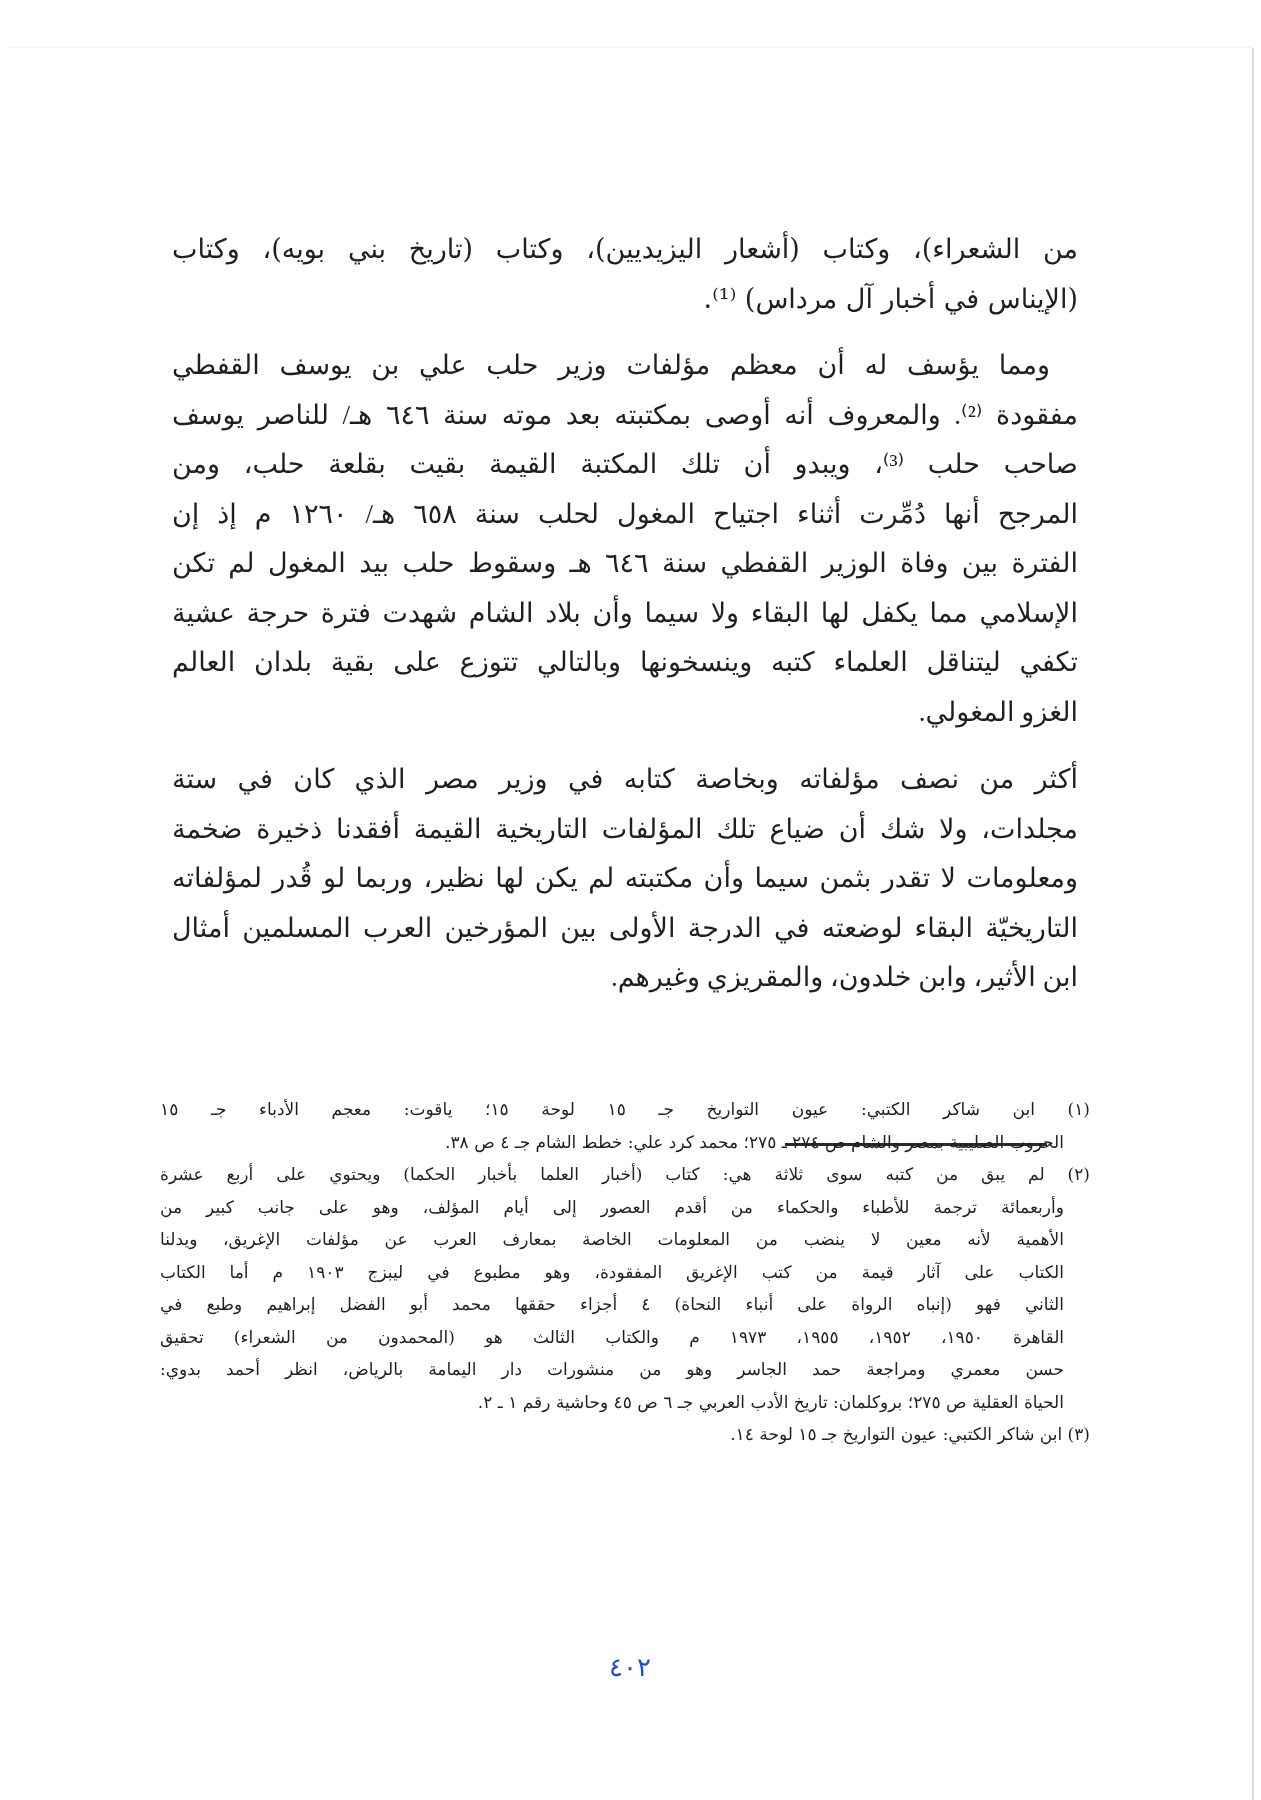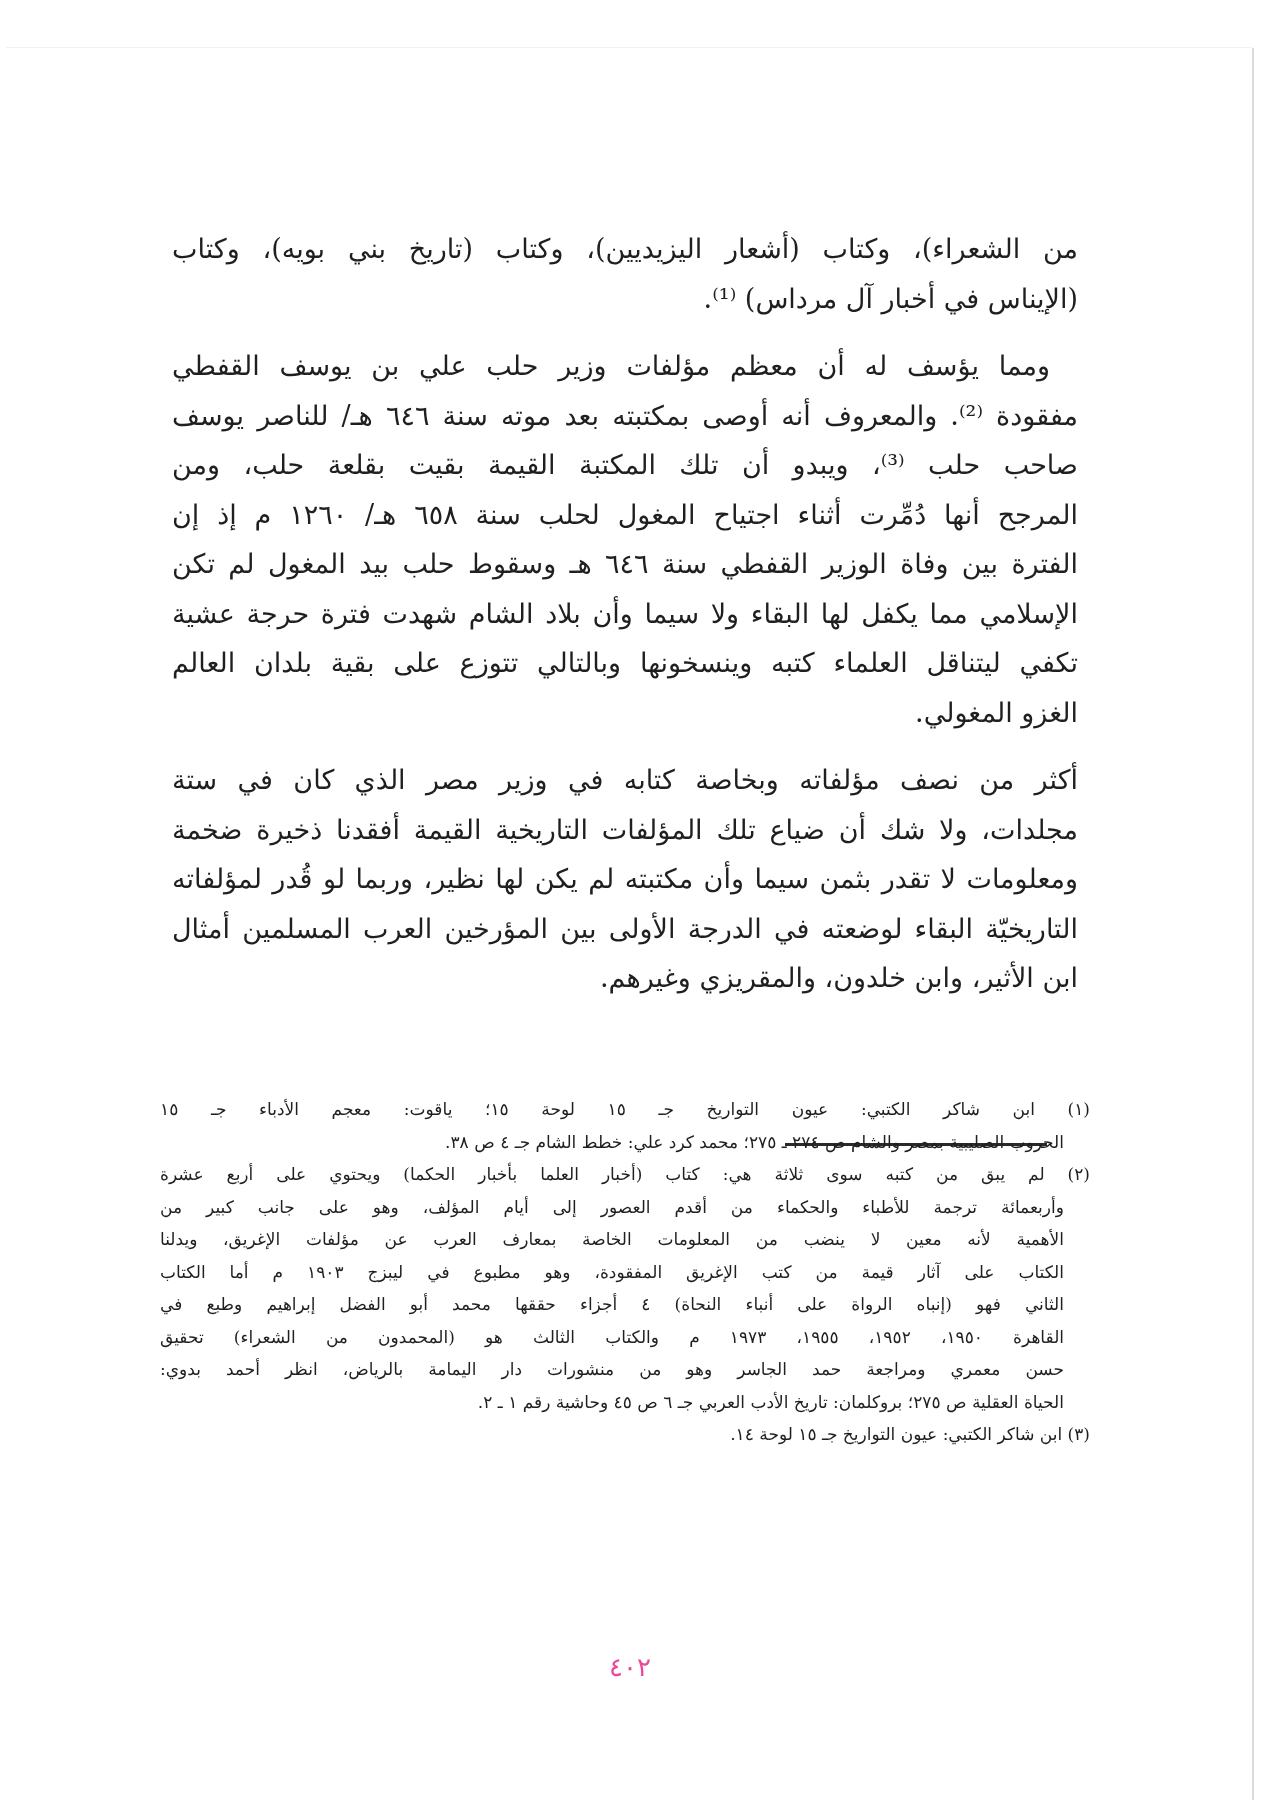"ومما يؤسف له أن معظم" .body-text p + p { font-family: none -> Liberation Serif, serif }
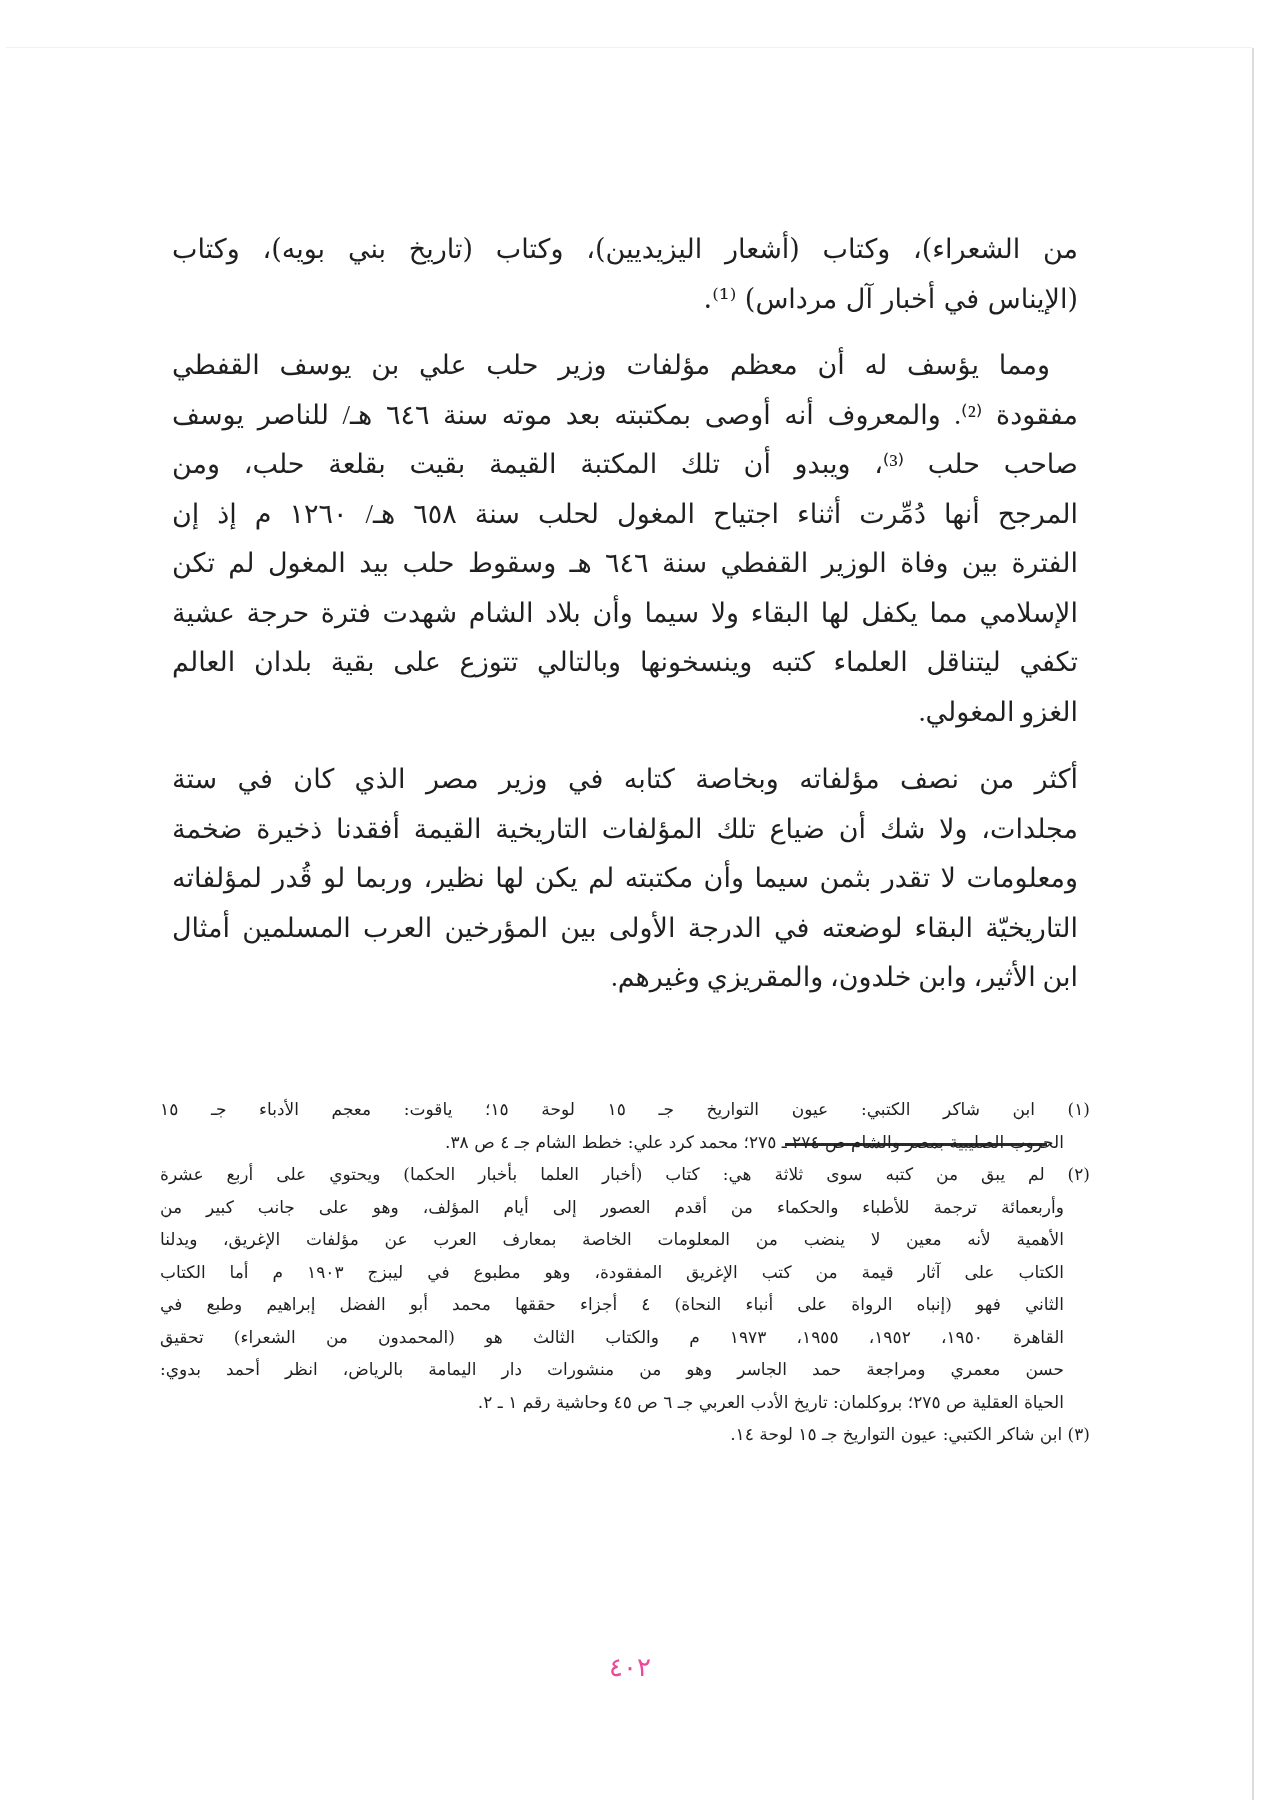"٤٠٢" .page-number { color: #ec4899 -> #1d4ed8 }
